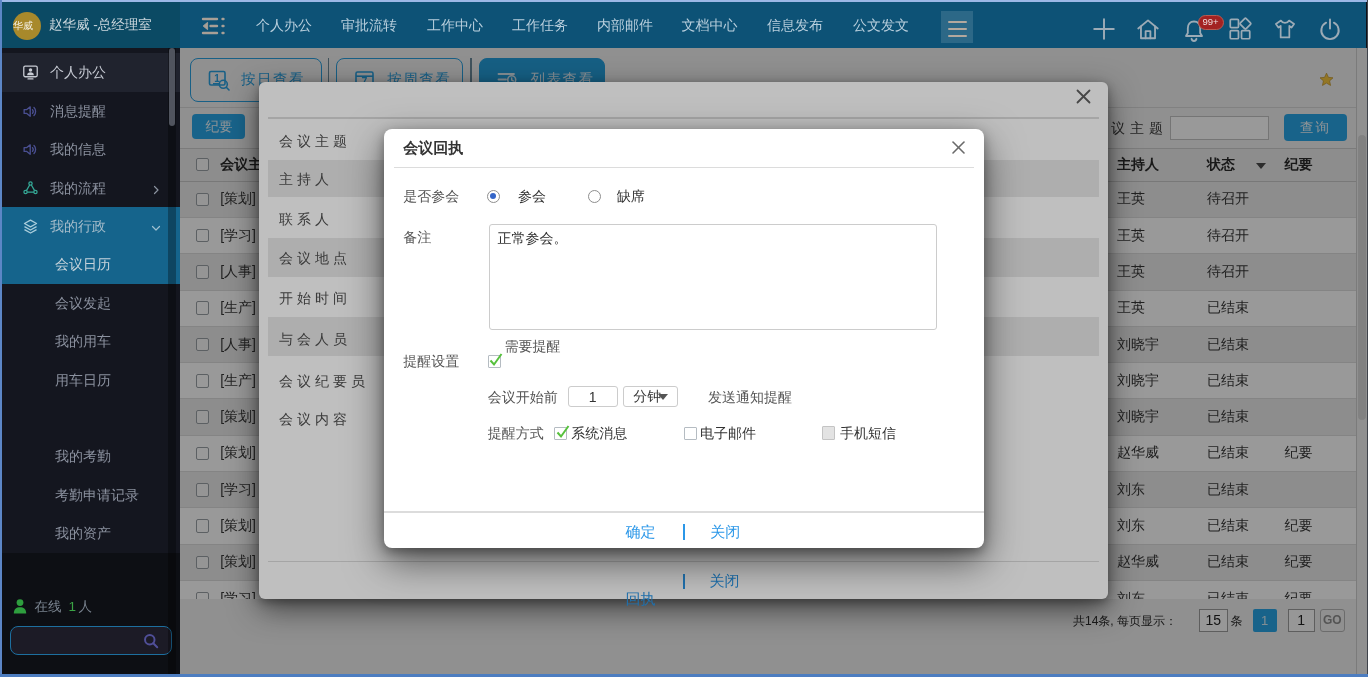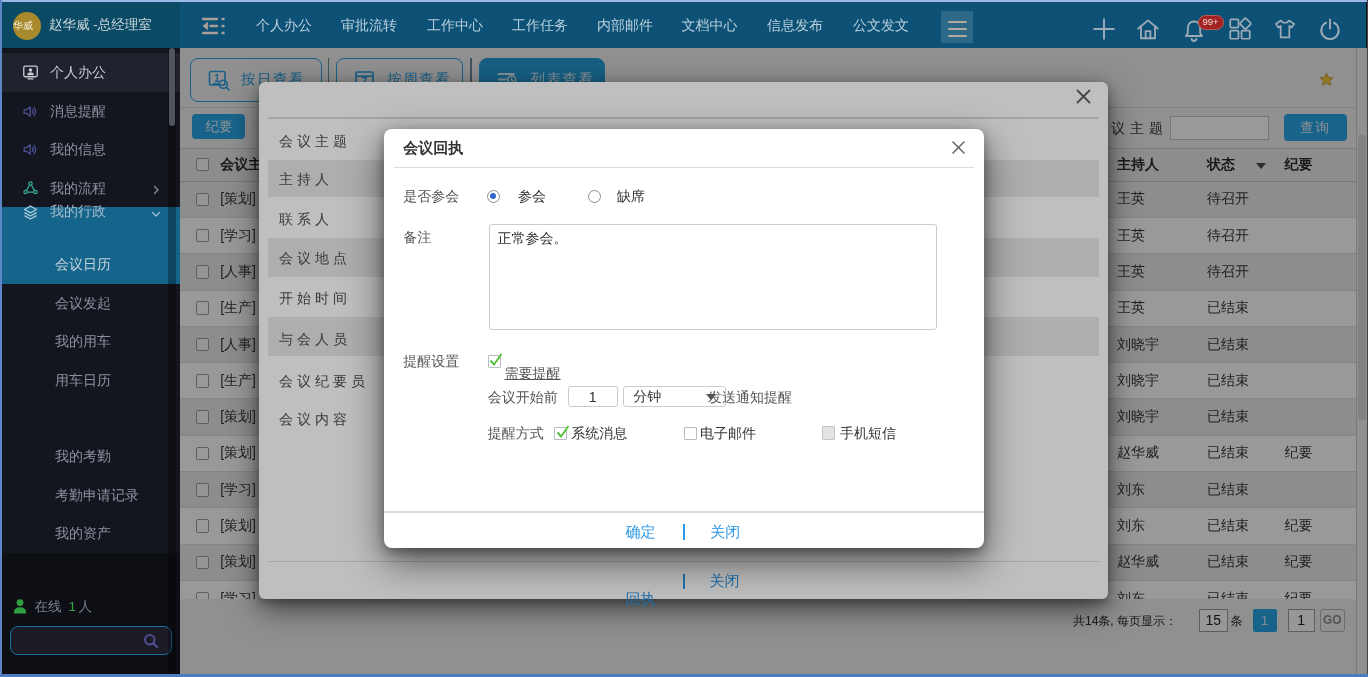"我的行政" div.sb-row { font-family: Liberation Serif, serif -> none; top: 145px -> 159px }
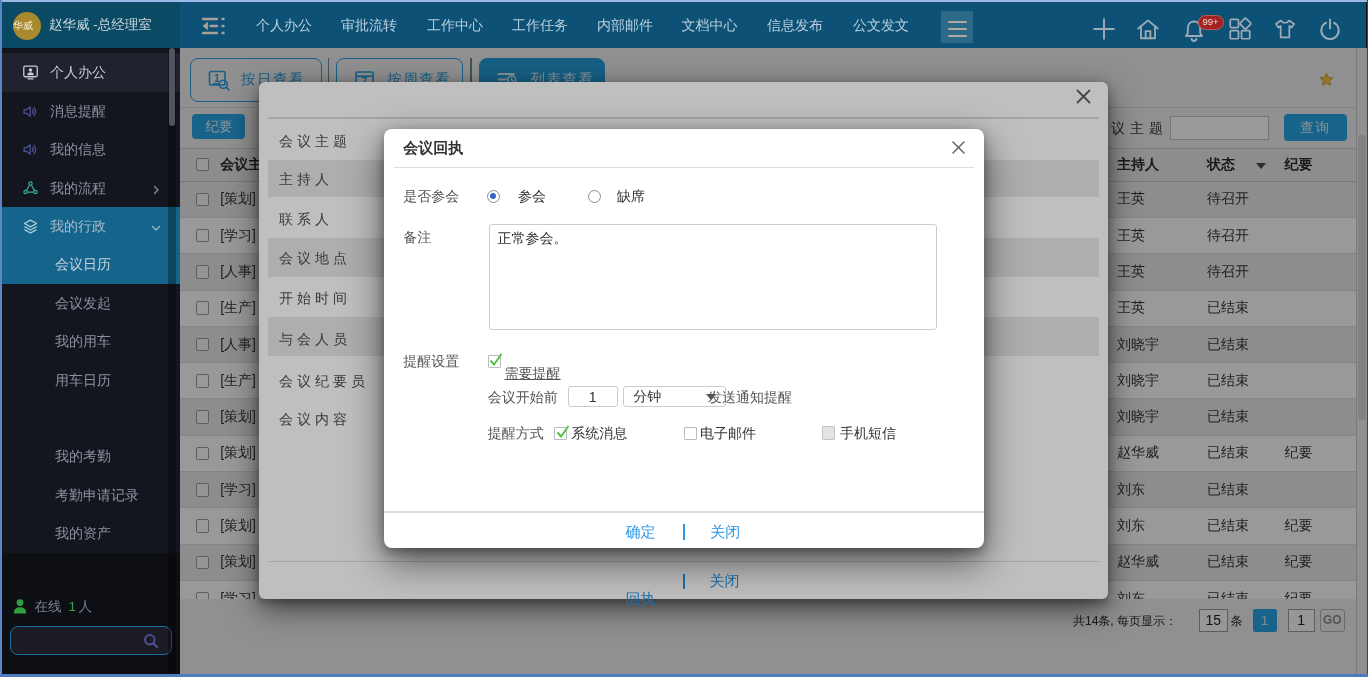"需要提醒" div.m2-label { text-decoration: underline -> none; top: 234px -> 207px }
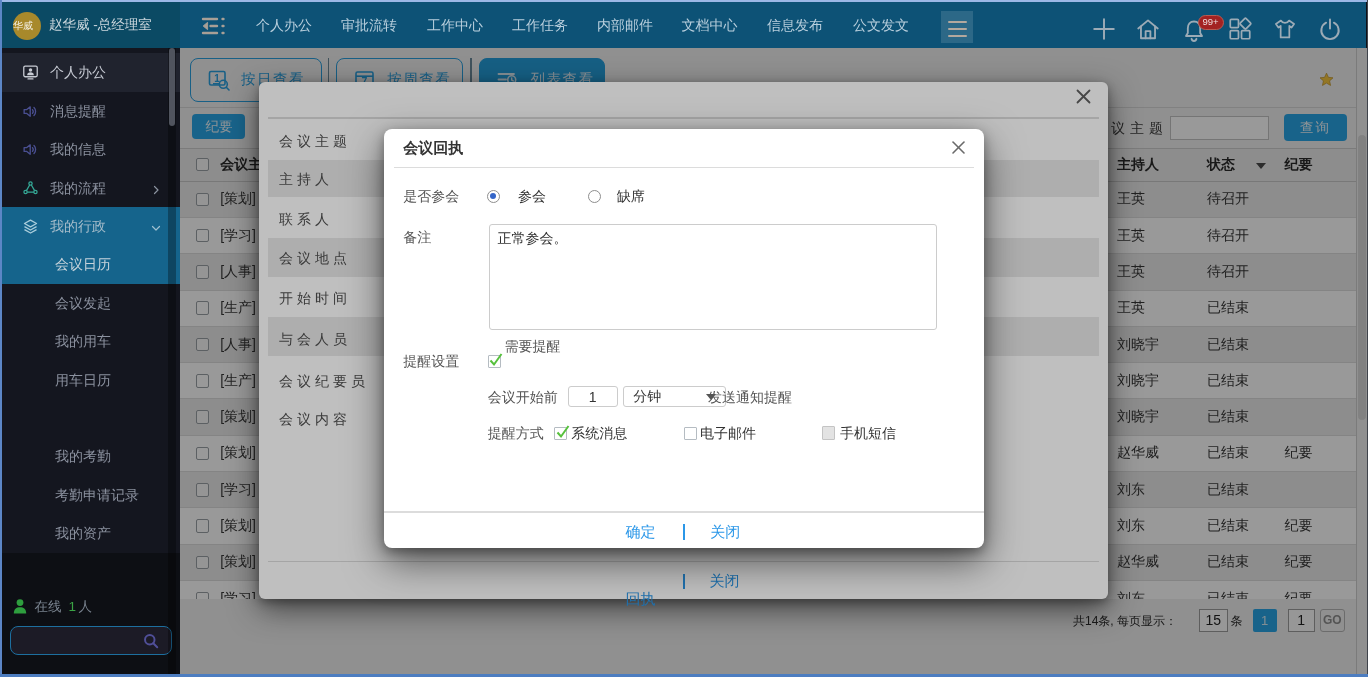"分钟" .m2-select { width: 103px -> 55px }
